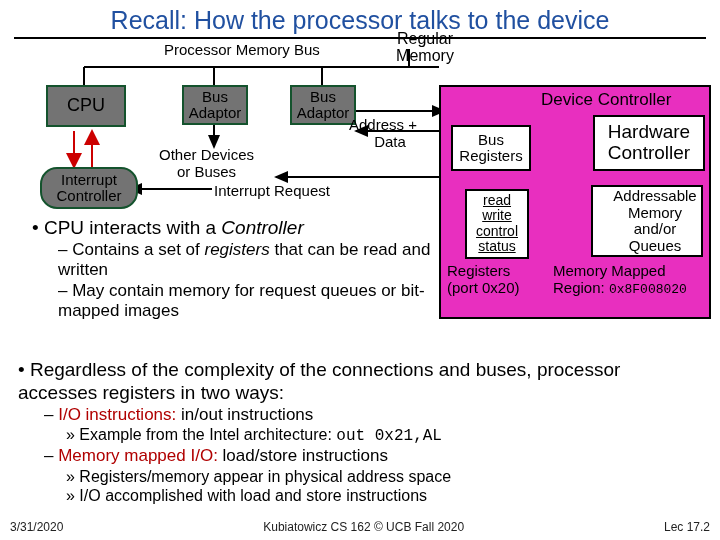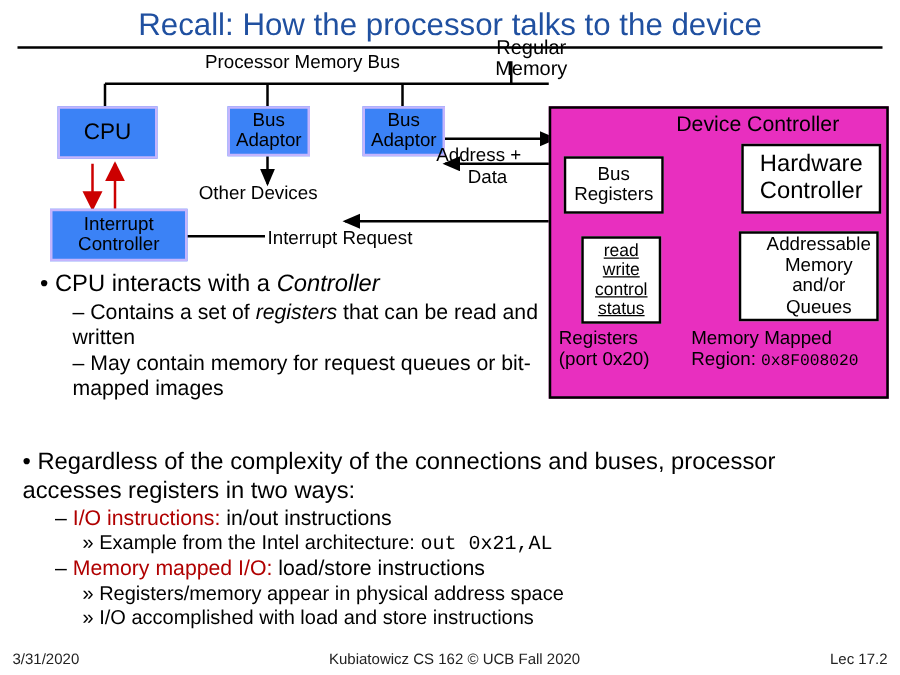"CPU" .box { background: #3b82f6 -> #737373; border: 2px solid #c4b5fd -> 2px solid #14532d }
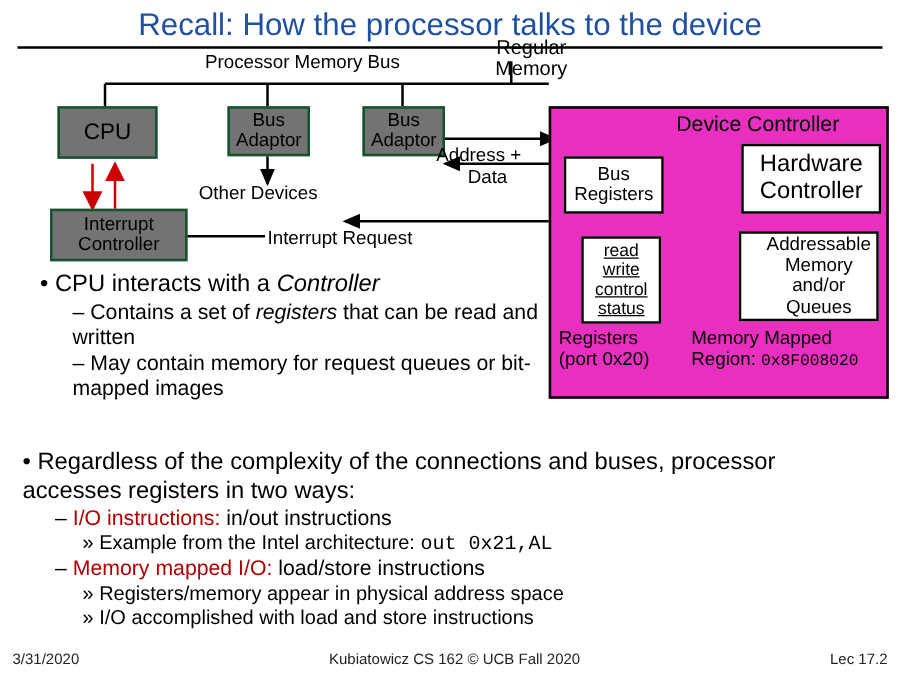"Interrupt" div.box { border-radius: none -> 17px; width: 110px -> 98px }
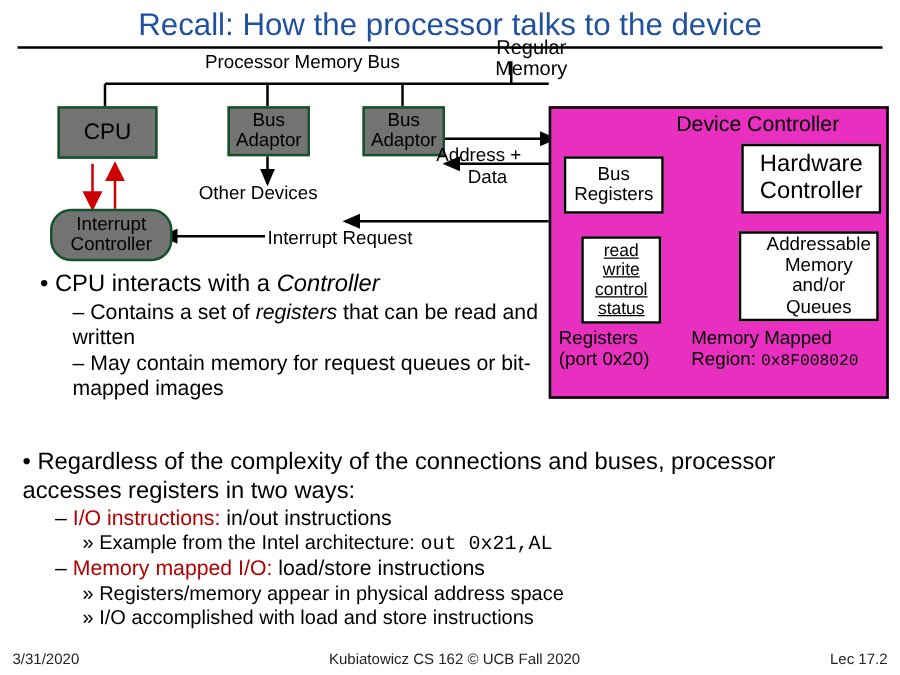"or Buses" div { html: none -> <div>or Buses</div> }
